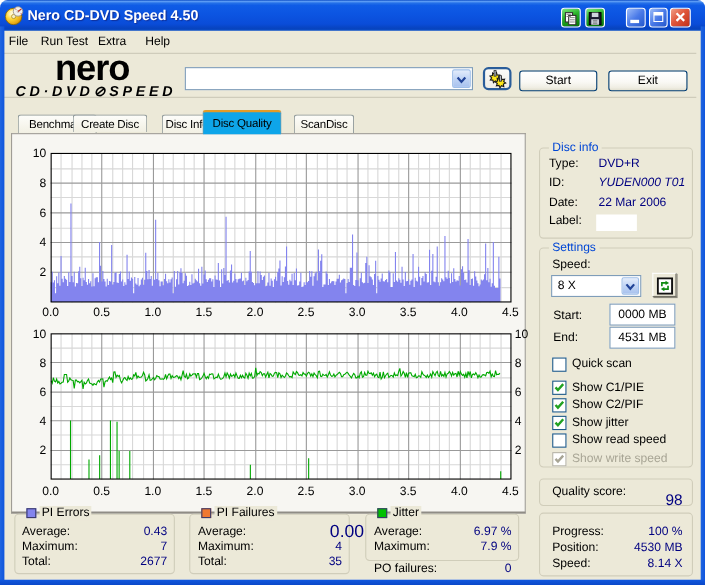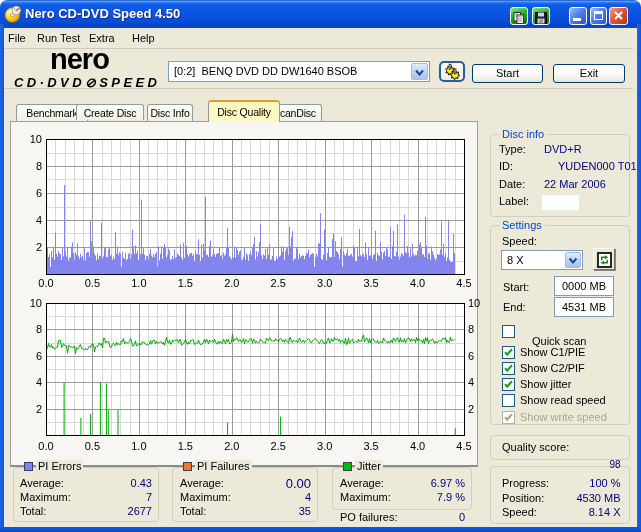"nero" div { font-size: 29px -> 33px }
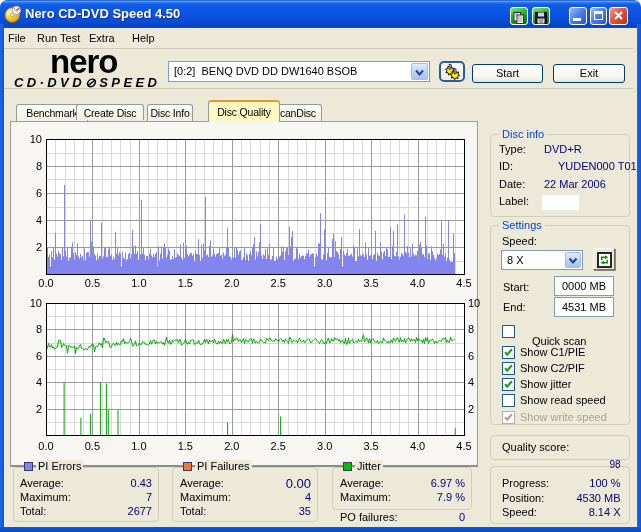"[0:2] BENQ DVD DD DW1640" div { html: <div>[0:2]&nbsp;&nbsp;BENQ DVD DD DW1640 BSOB</div> -> none }
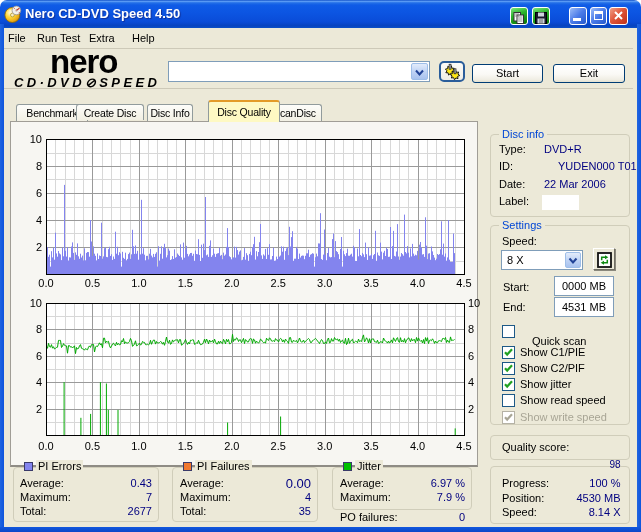"Create Disc" div.tab { left: 76px -> 66px }
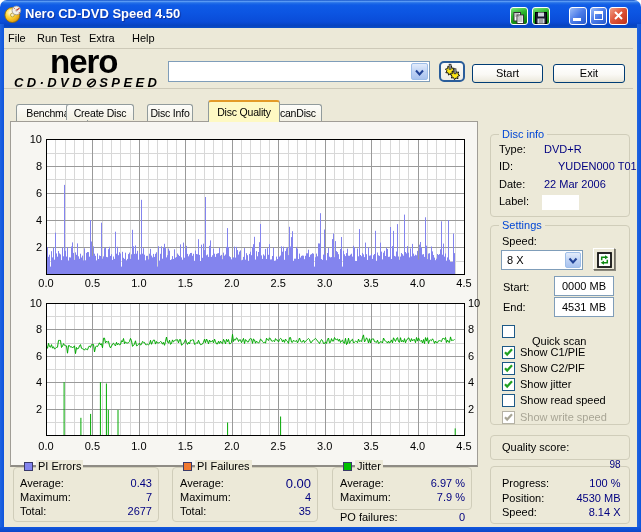"Disc Quality" div.tab { background: #fef9c3 -> #0ea5e9; left: 208px -> 184px }
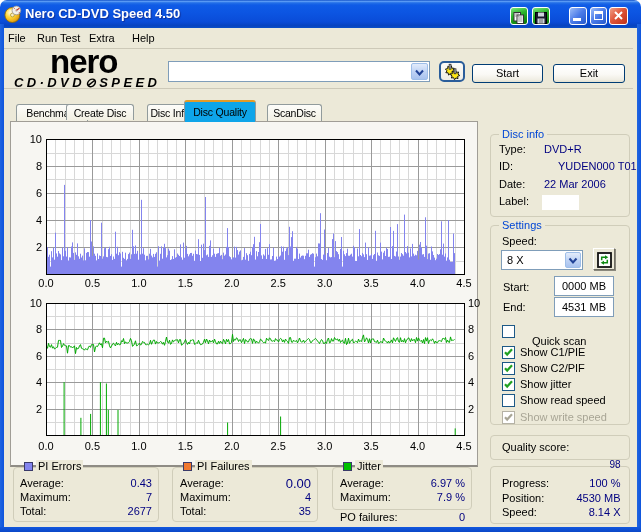"YUDEN000 T01" div { font-style: none -> italic; left: 558px -> 544px }
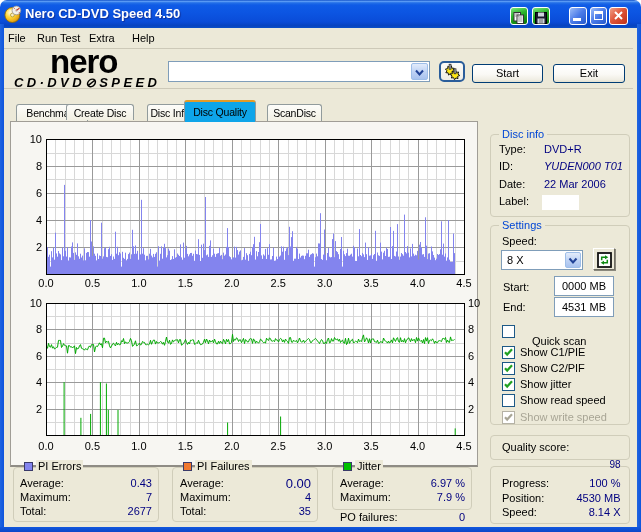"Quick scan" div { margin-left: 12px -> none; top: 335px -> 325px }
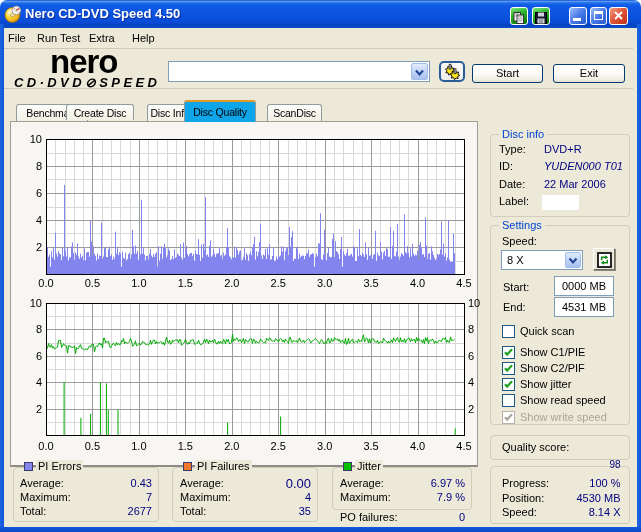"98" div { font-size: 10px -> 14px; top: 458px -> 448px }
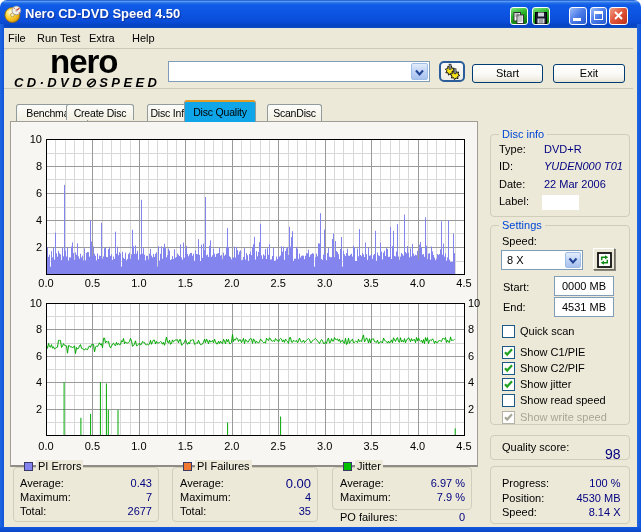"0.00" div { font-size: 13px -> 16px; right: 330px -> 310px }
